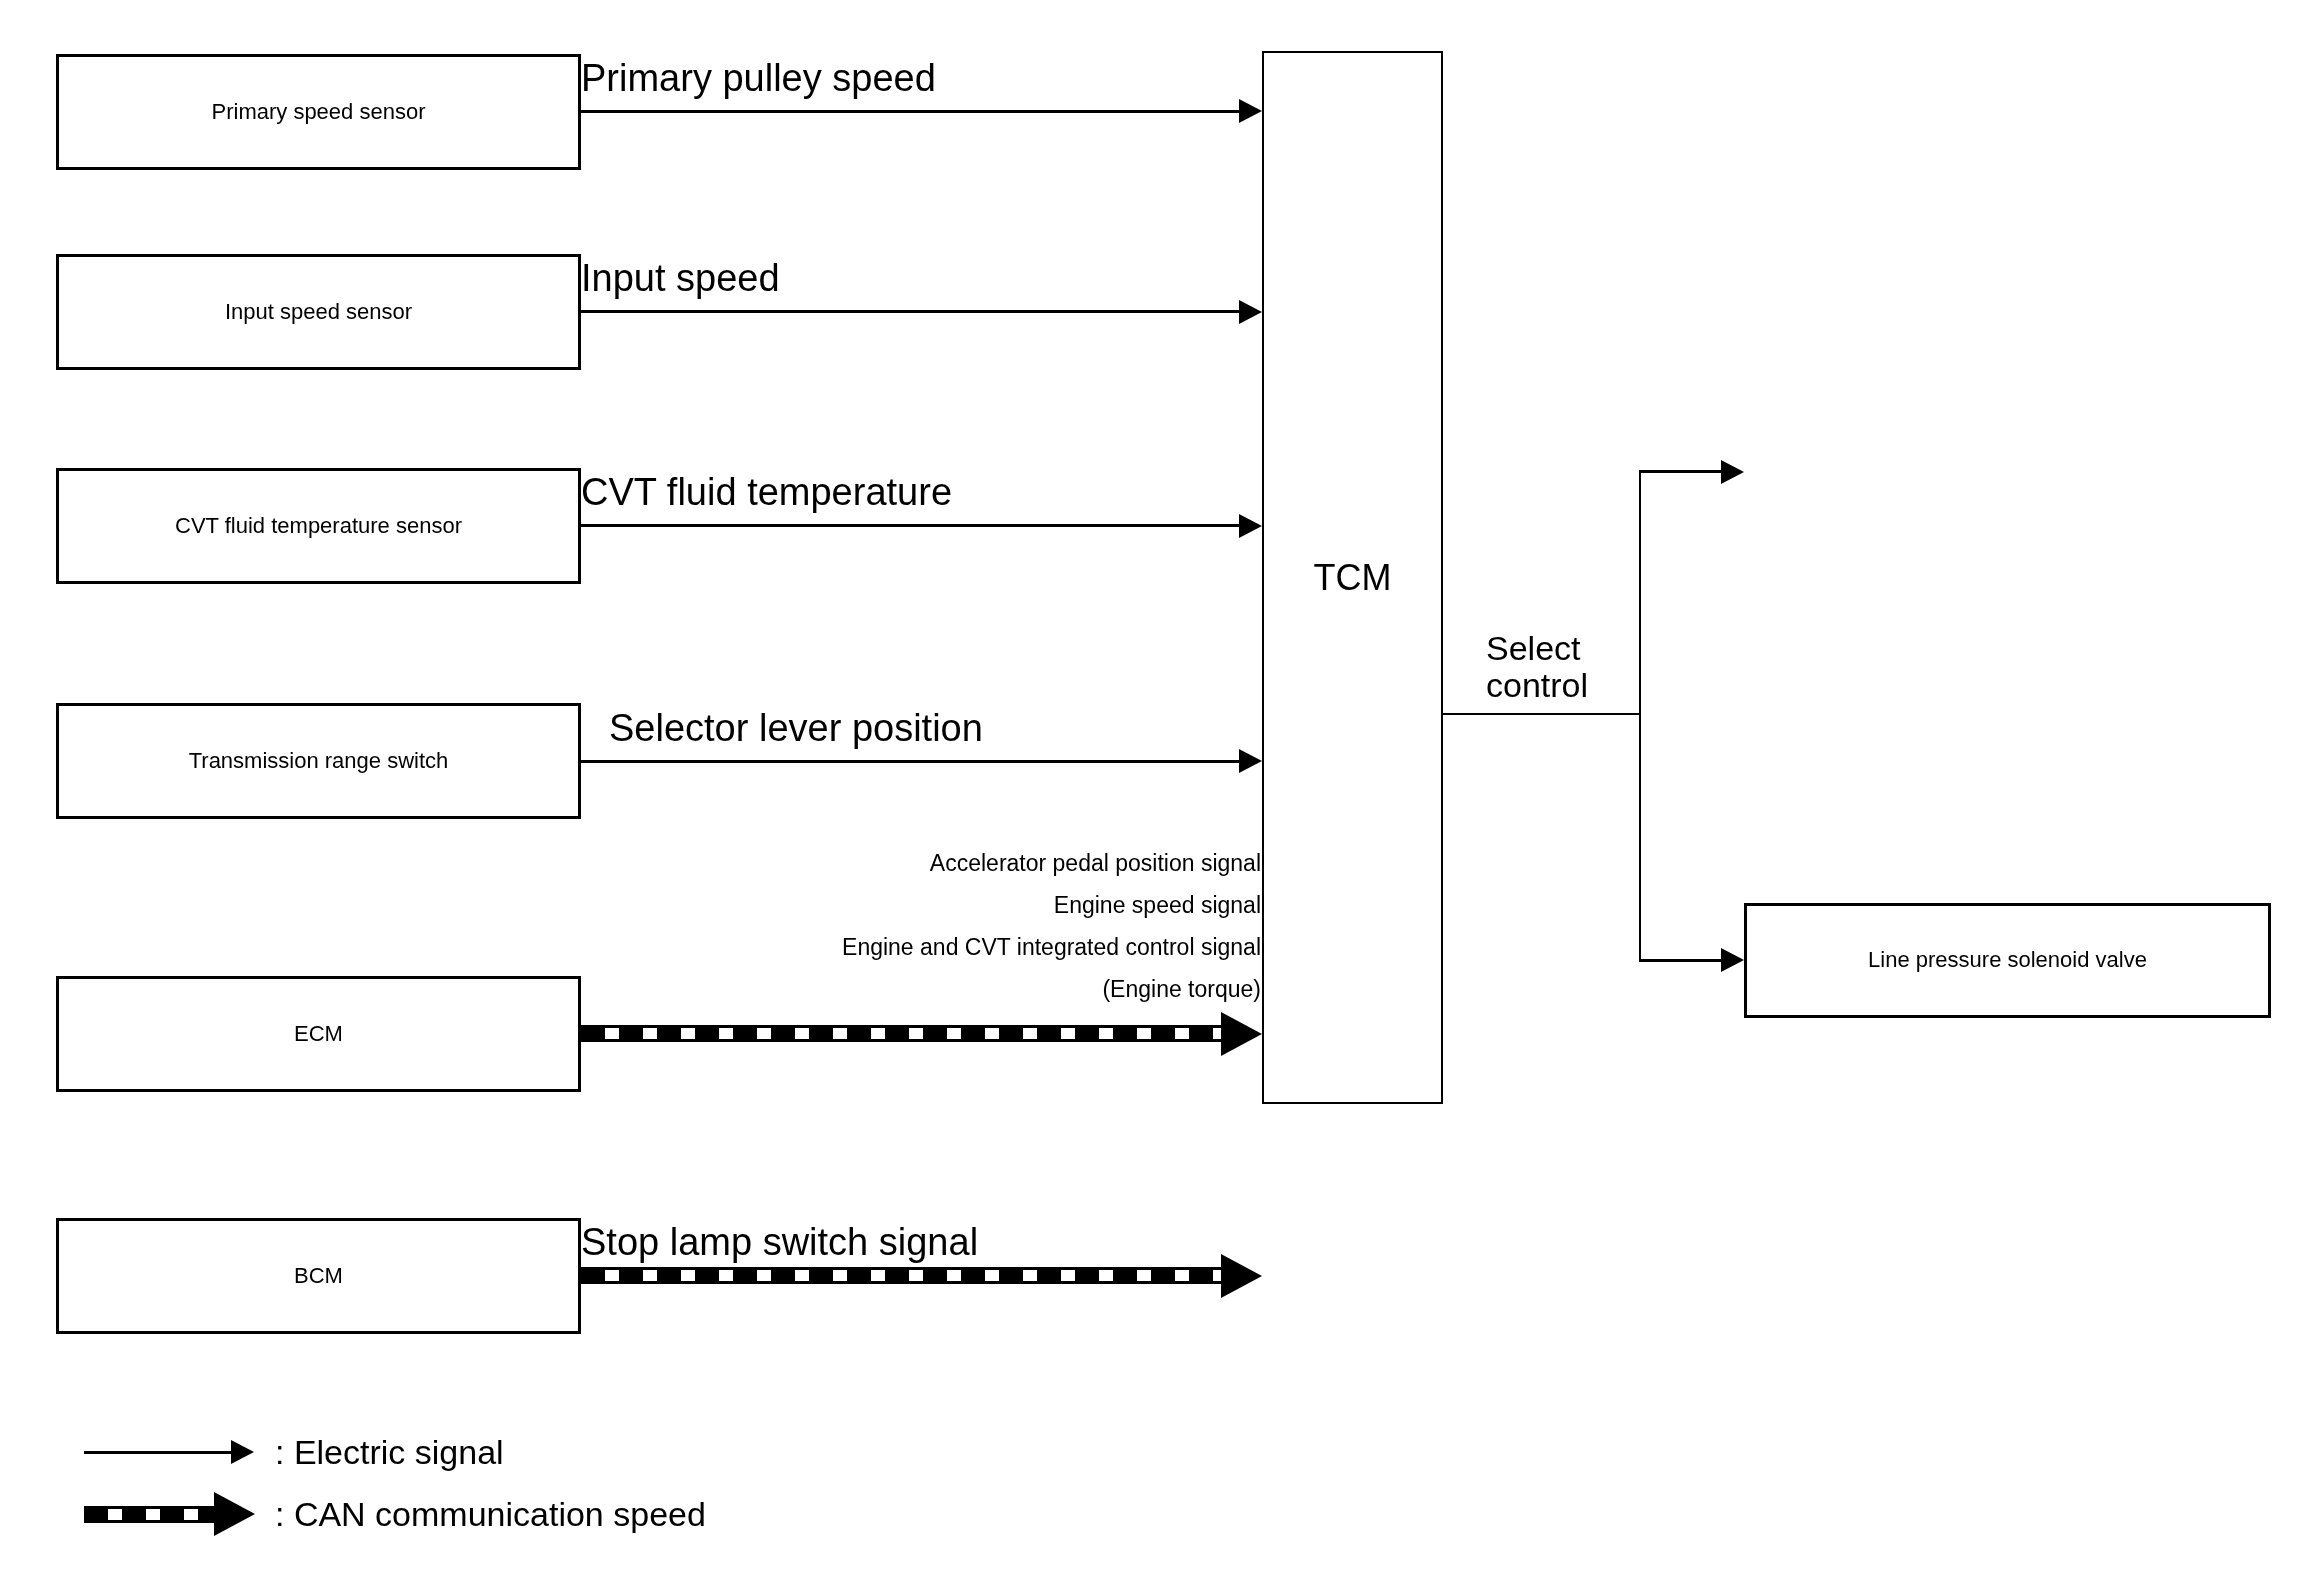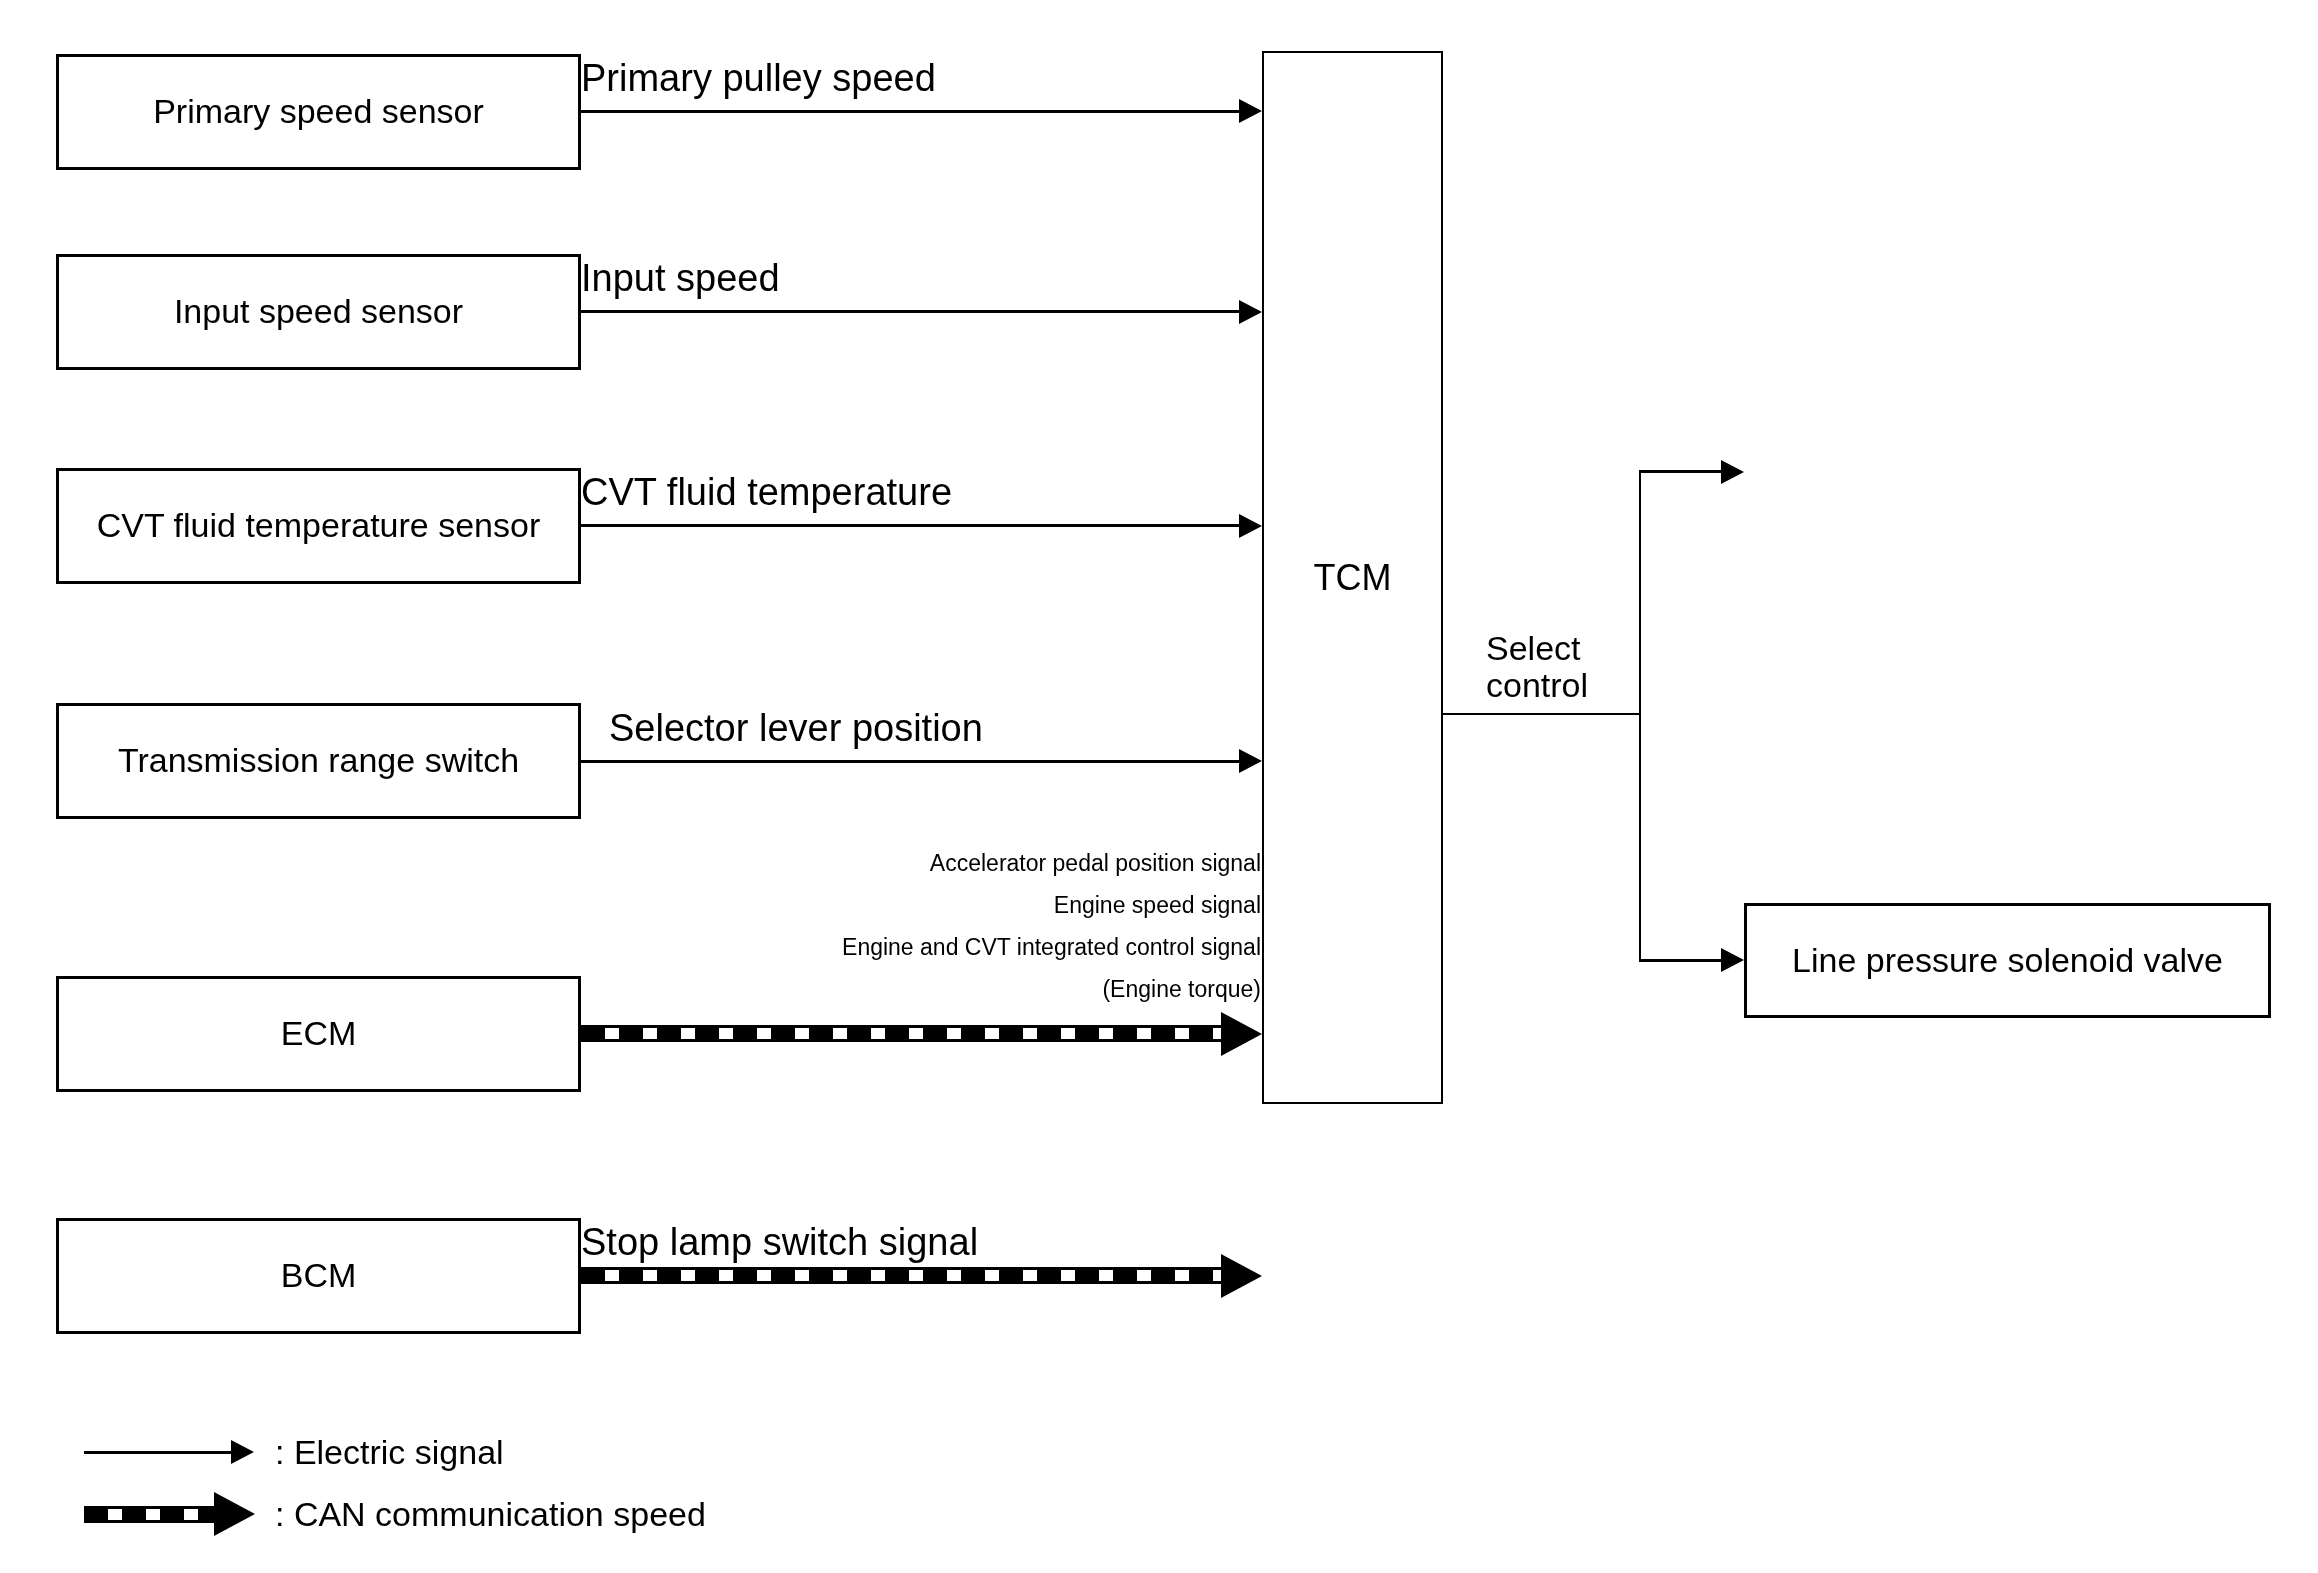"Primary speed sensor" .box { font-size: 34px -> 22px }
